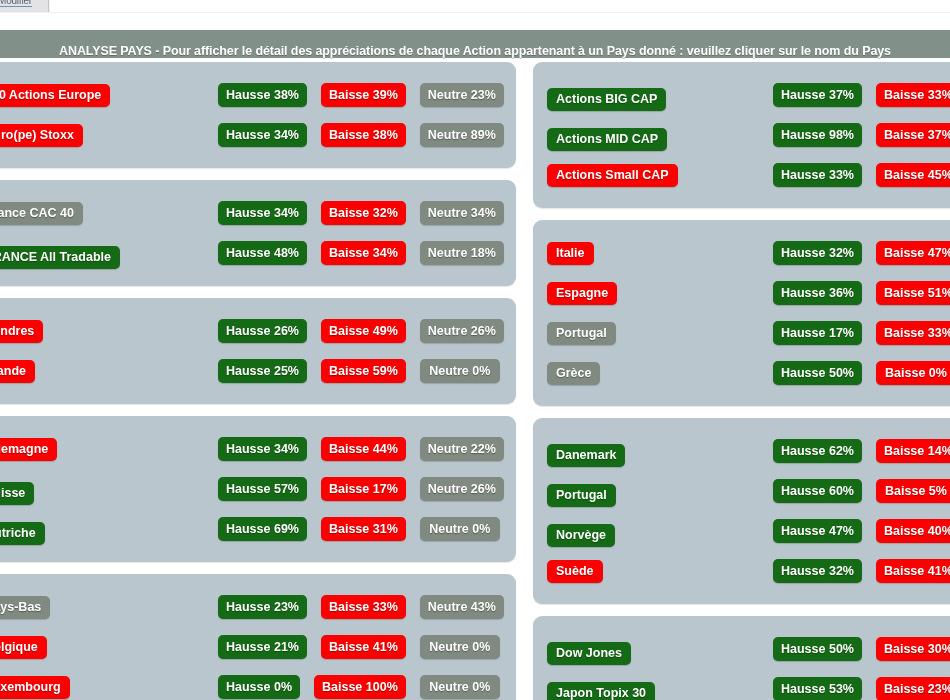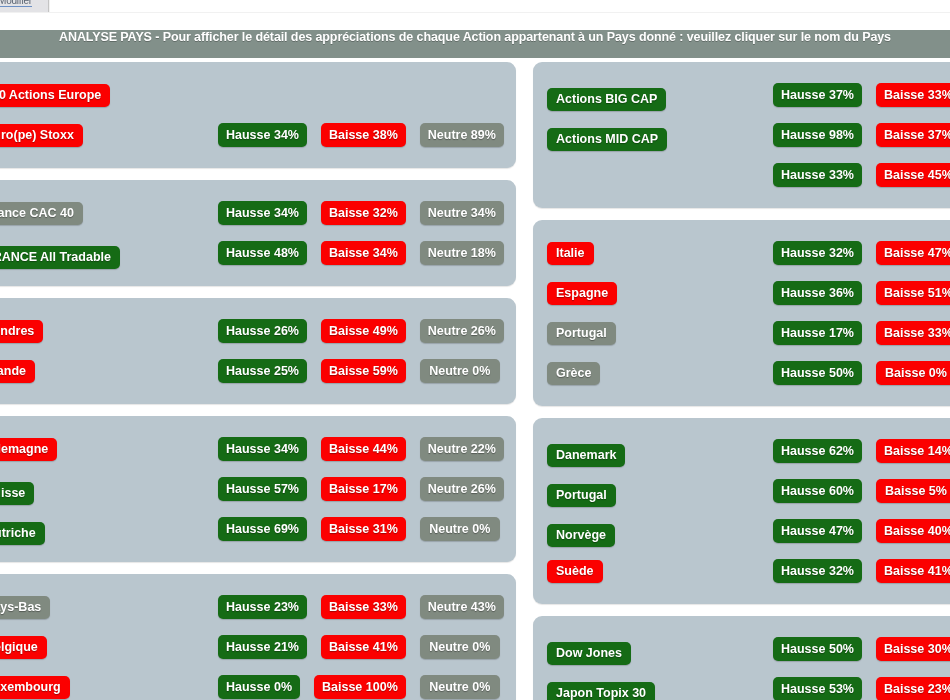"ANALYSE PAYS - Pour afficher" #banner { align-items: flex-start -> flex-end }
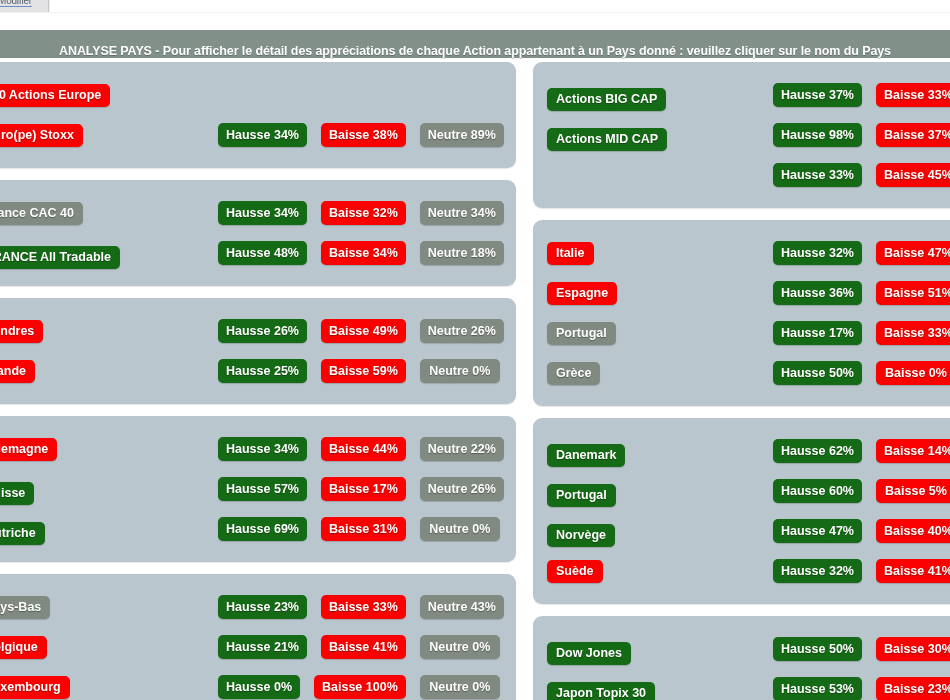"Hausse 38%" div.stats { html: none -> <div> <span>Hausse 38%</span> <span>Baisse 39%</span> <span>Neutre 23%</span> </div> }
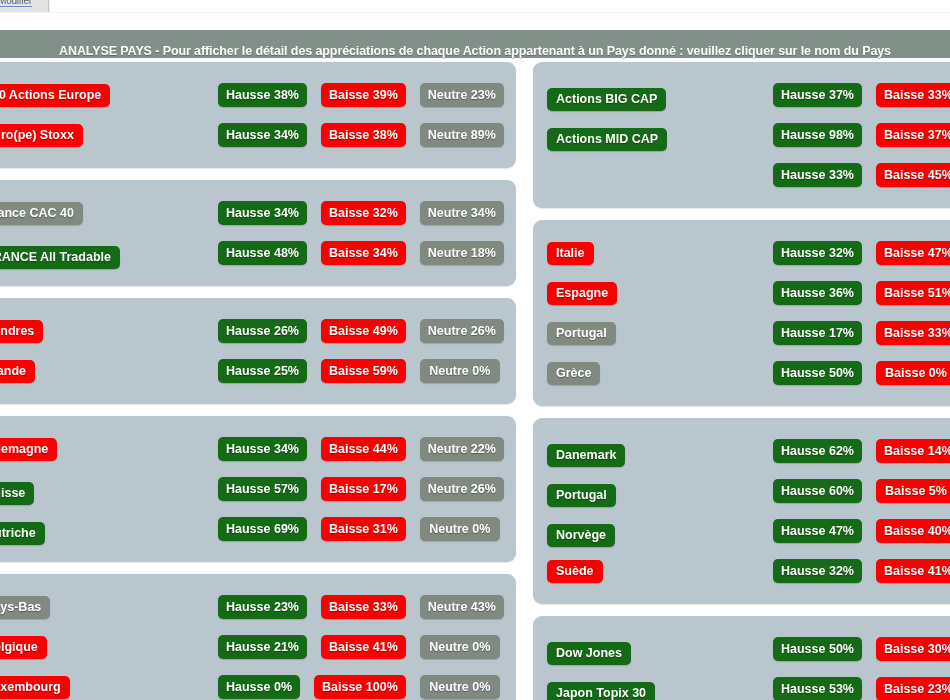"Actions Small CAP" span.name-chip { html: none -> <span>Actions Small CAP</span> }
